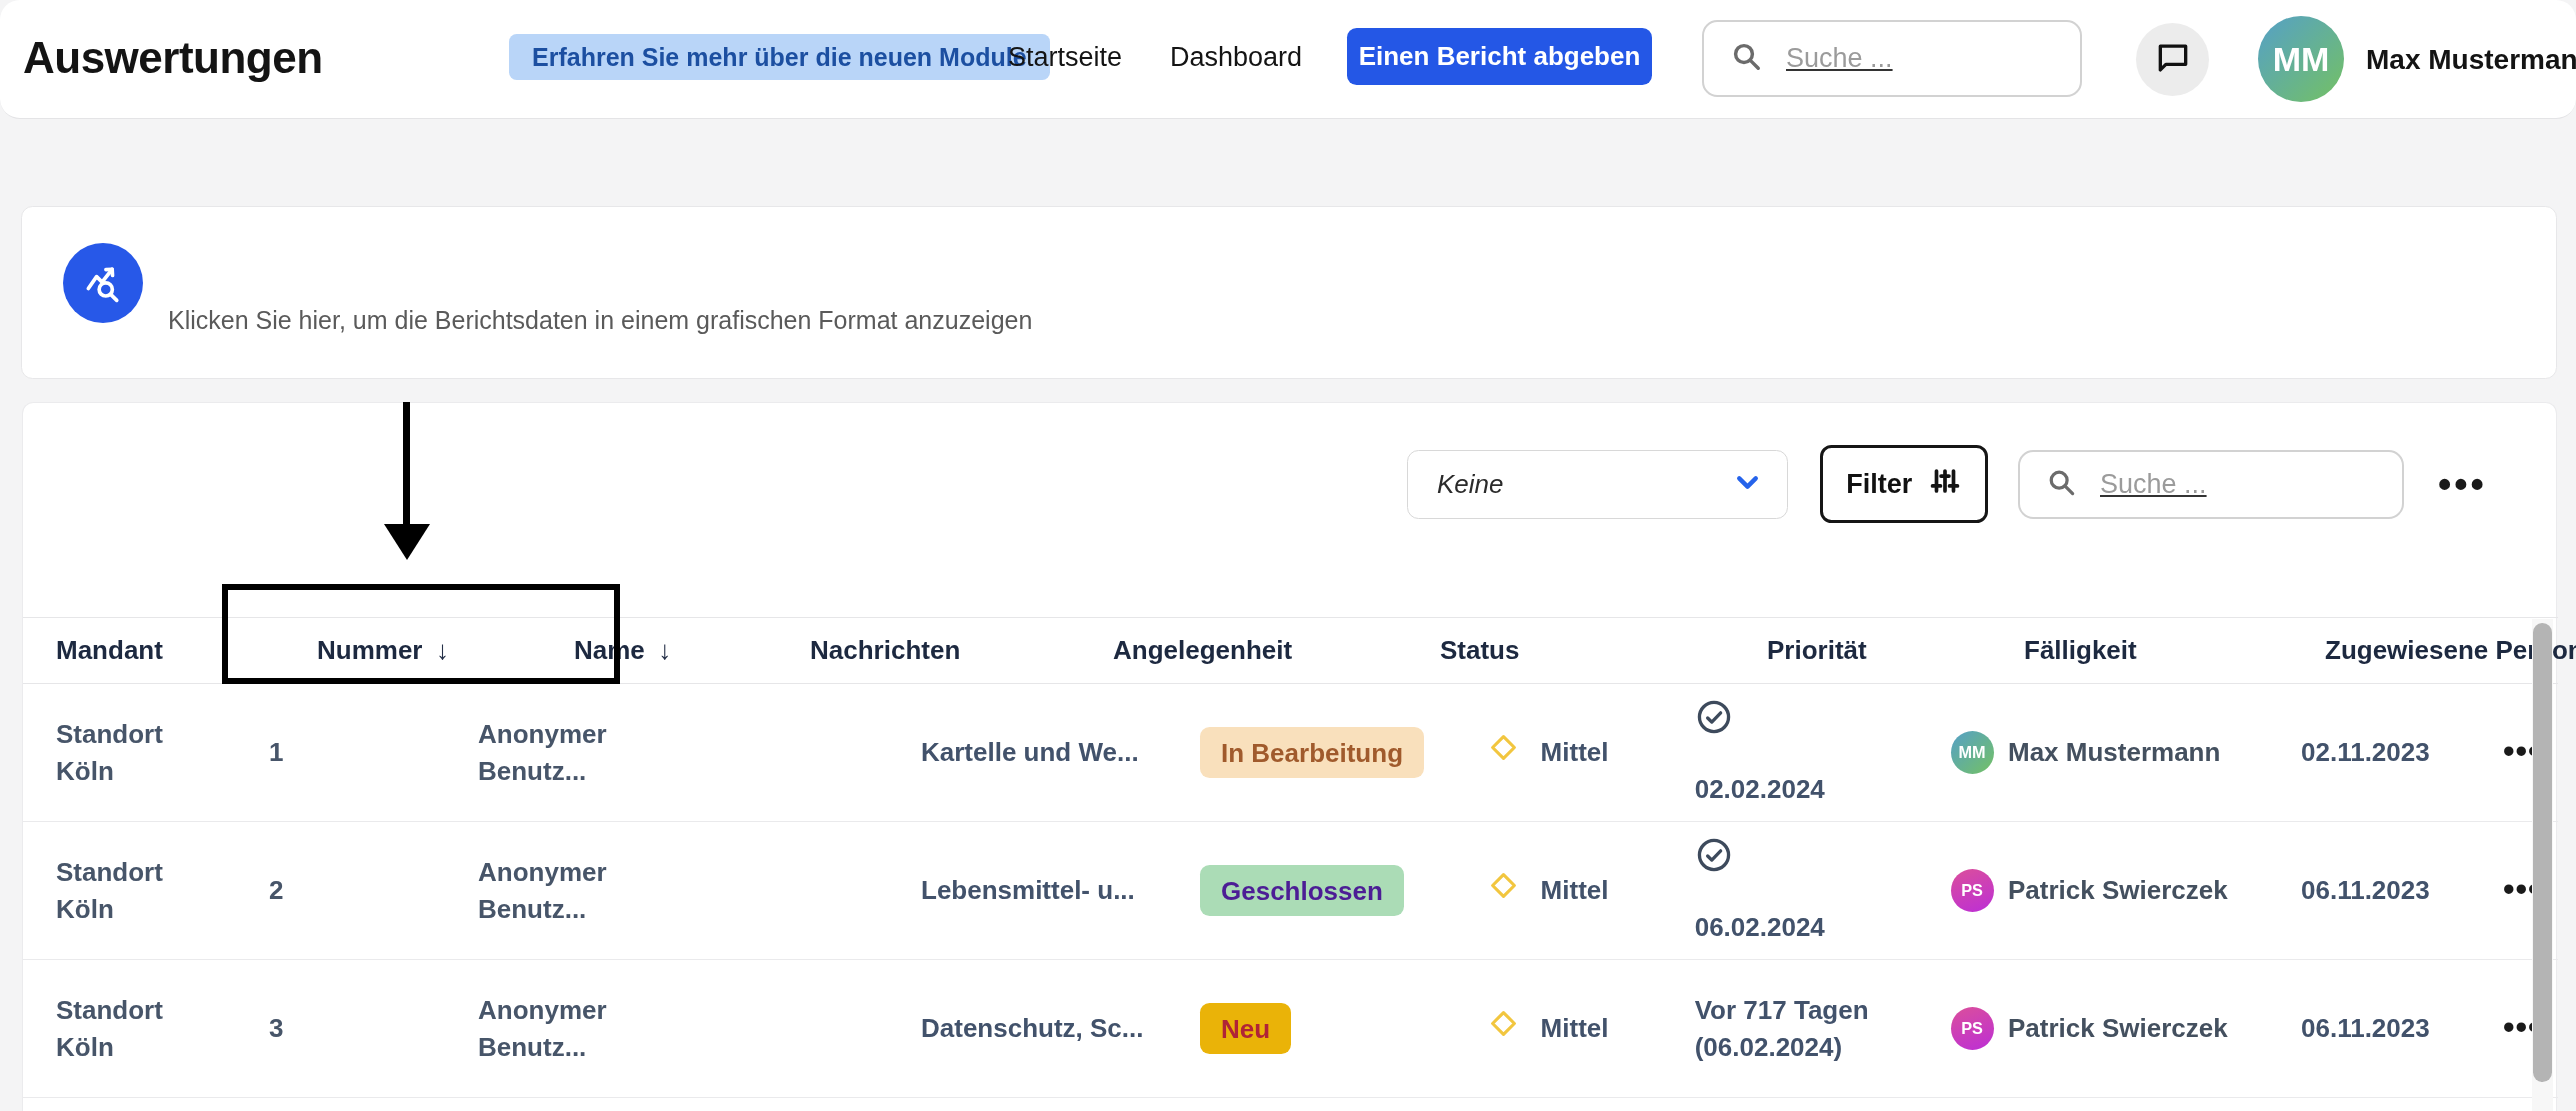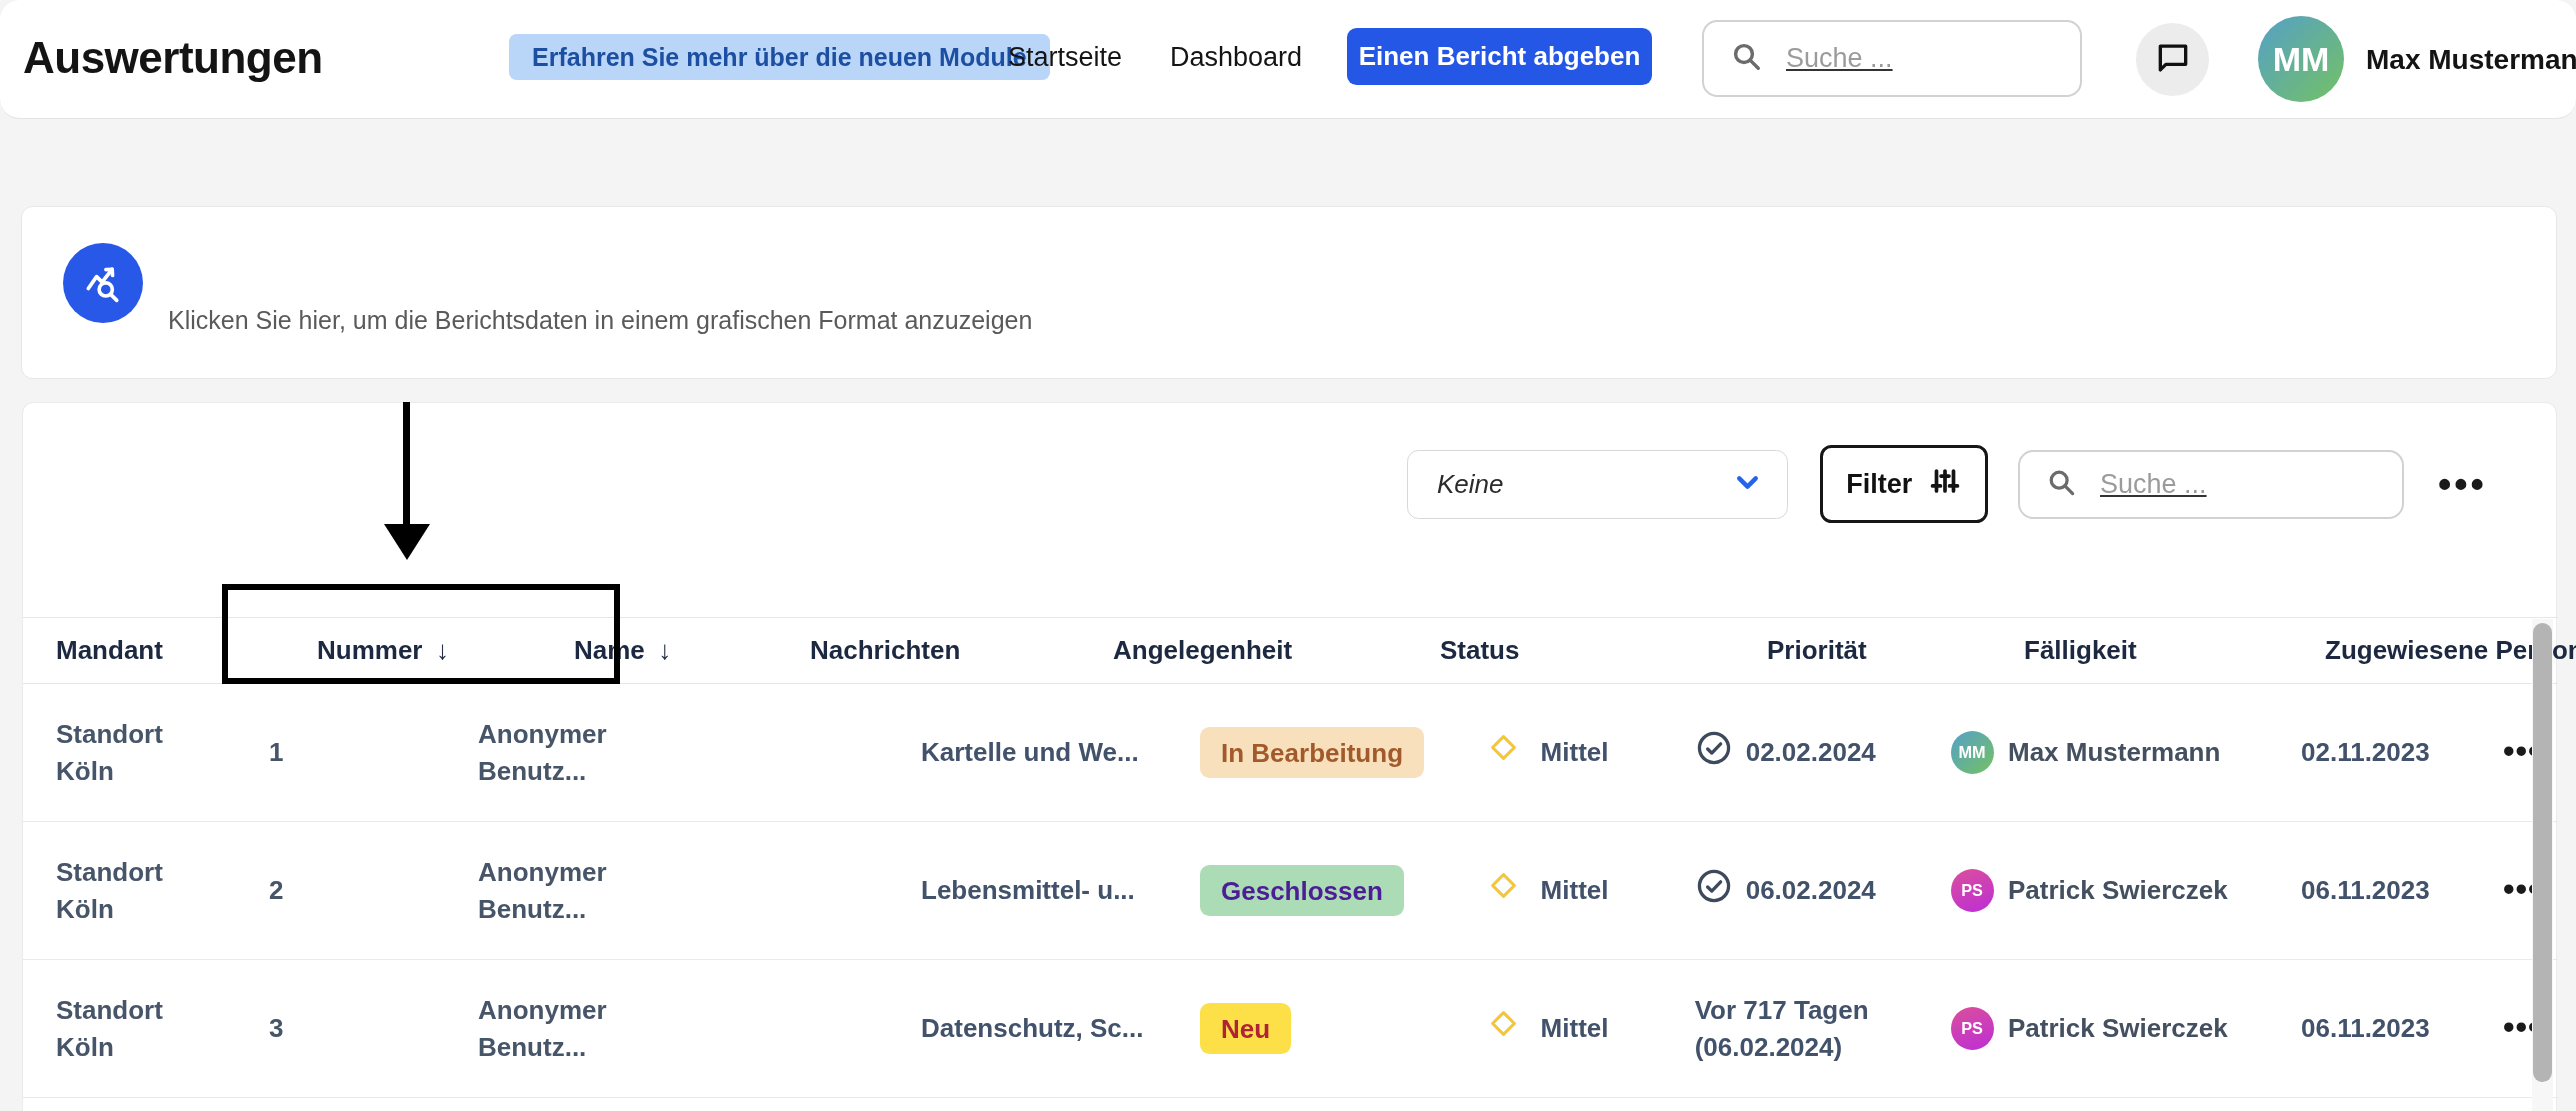"02.02.2024" .due { align-items: center -> none; flex-direction: none -> column; gap: 13px -> 26px }
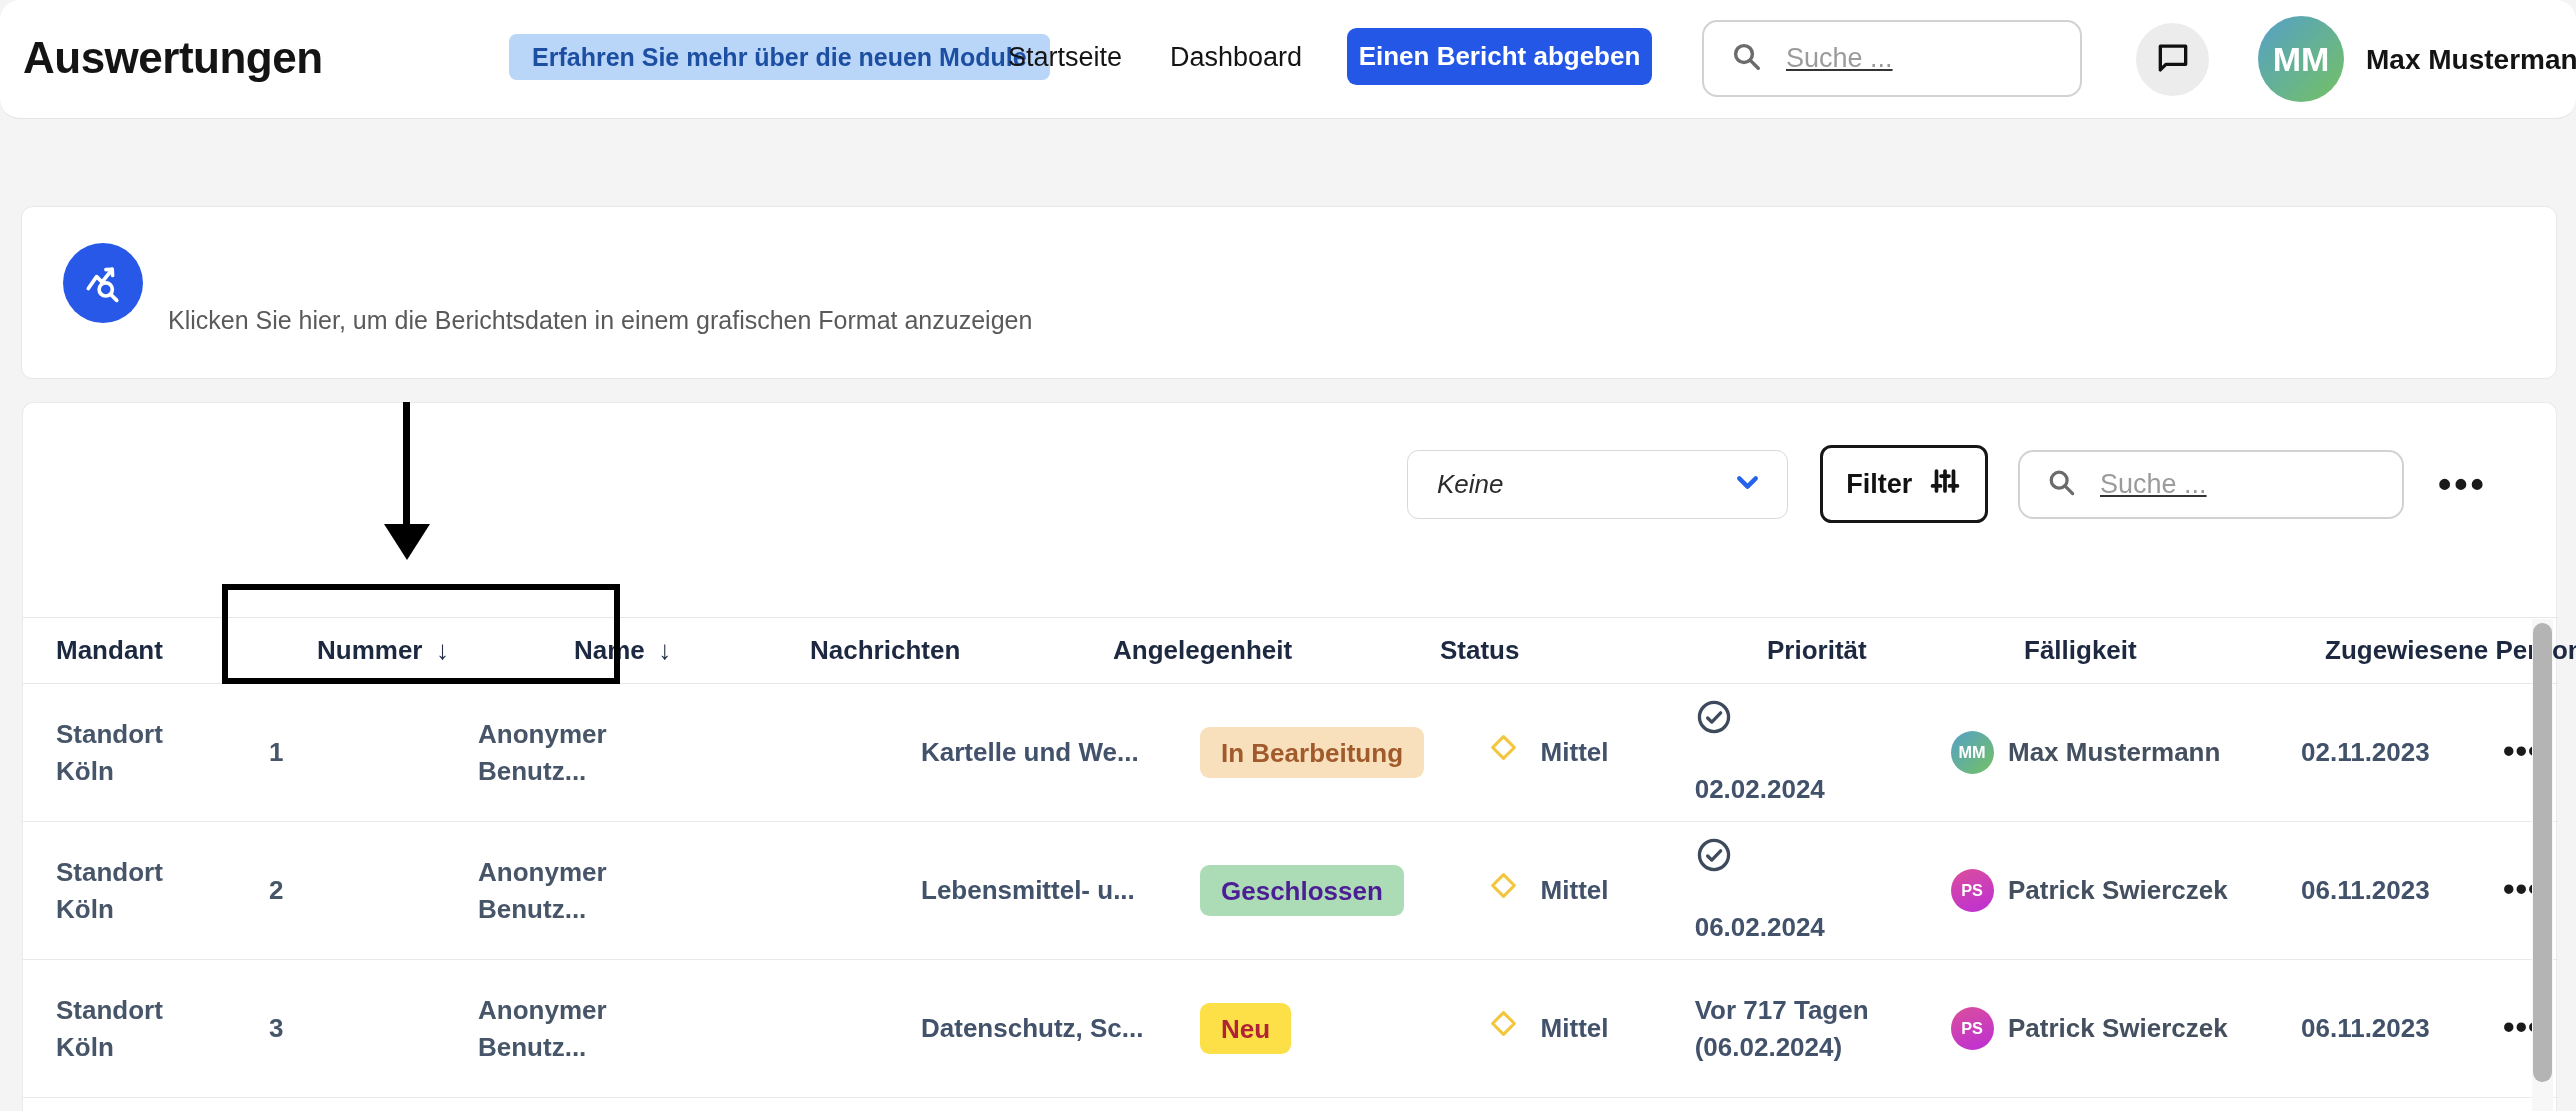"Neu" .badge--new { background: #fde047 -> #eab308 }
